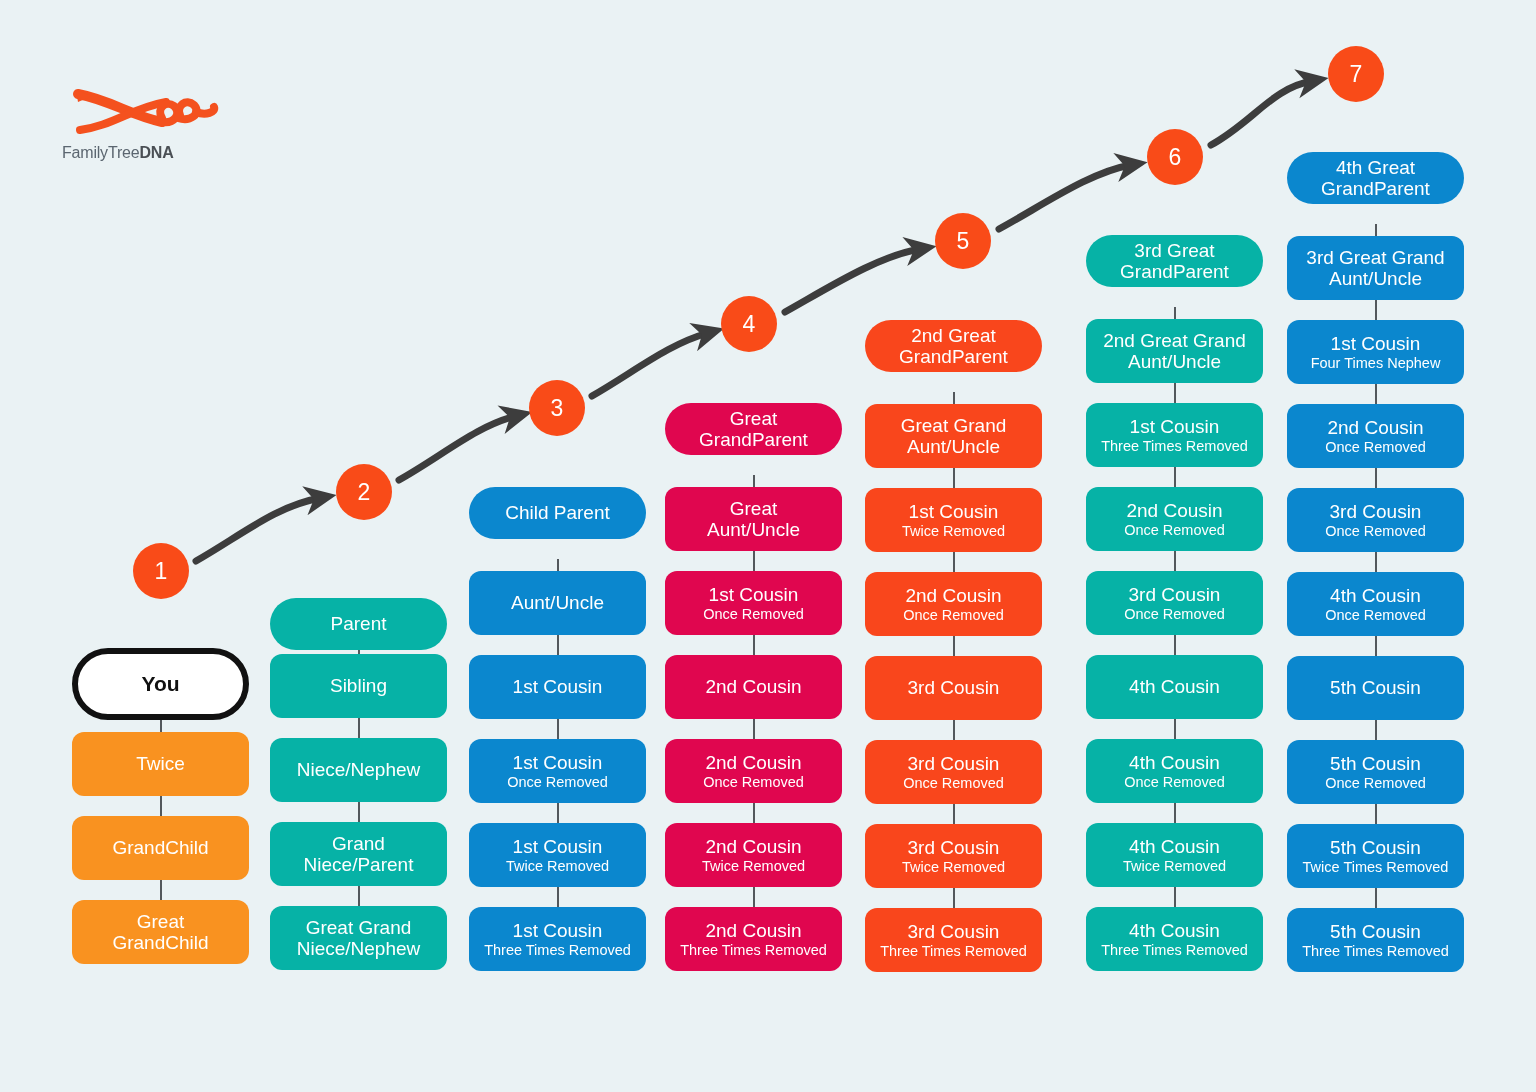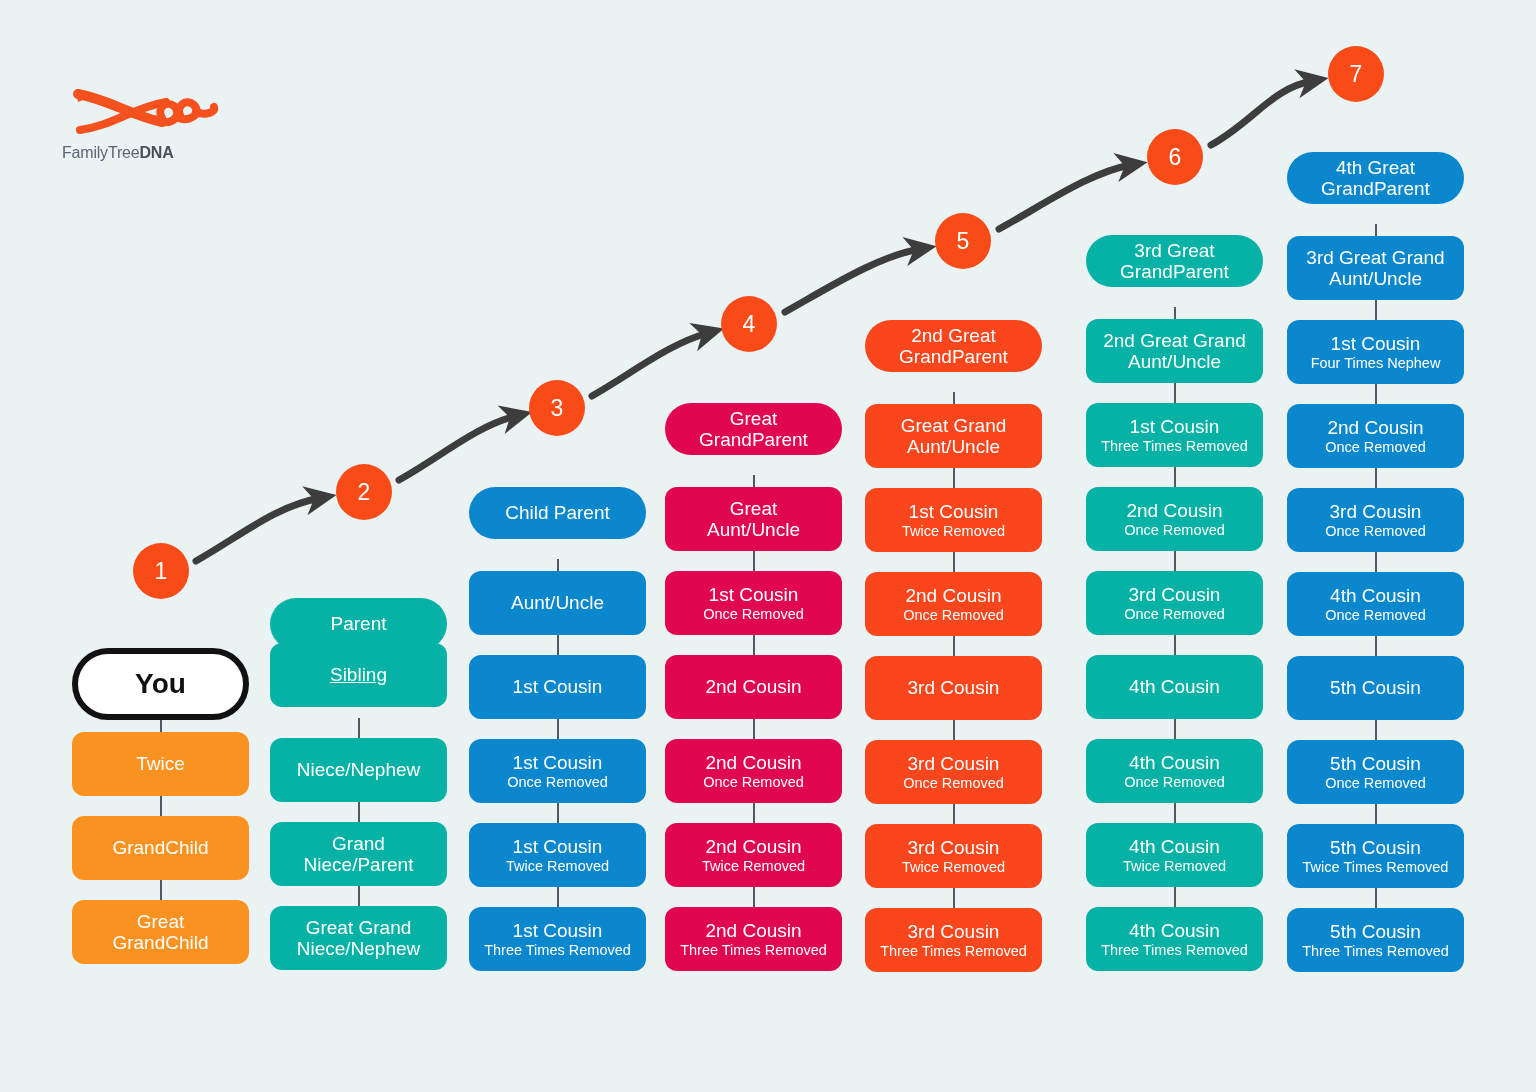"You" .node.you .main { font-size: 28px -> 21px }
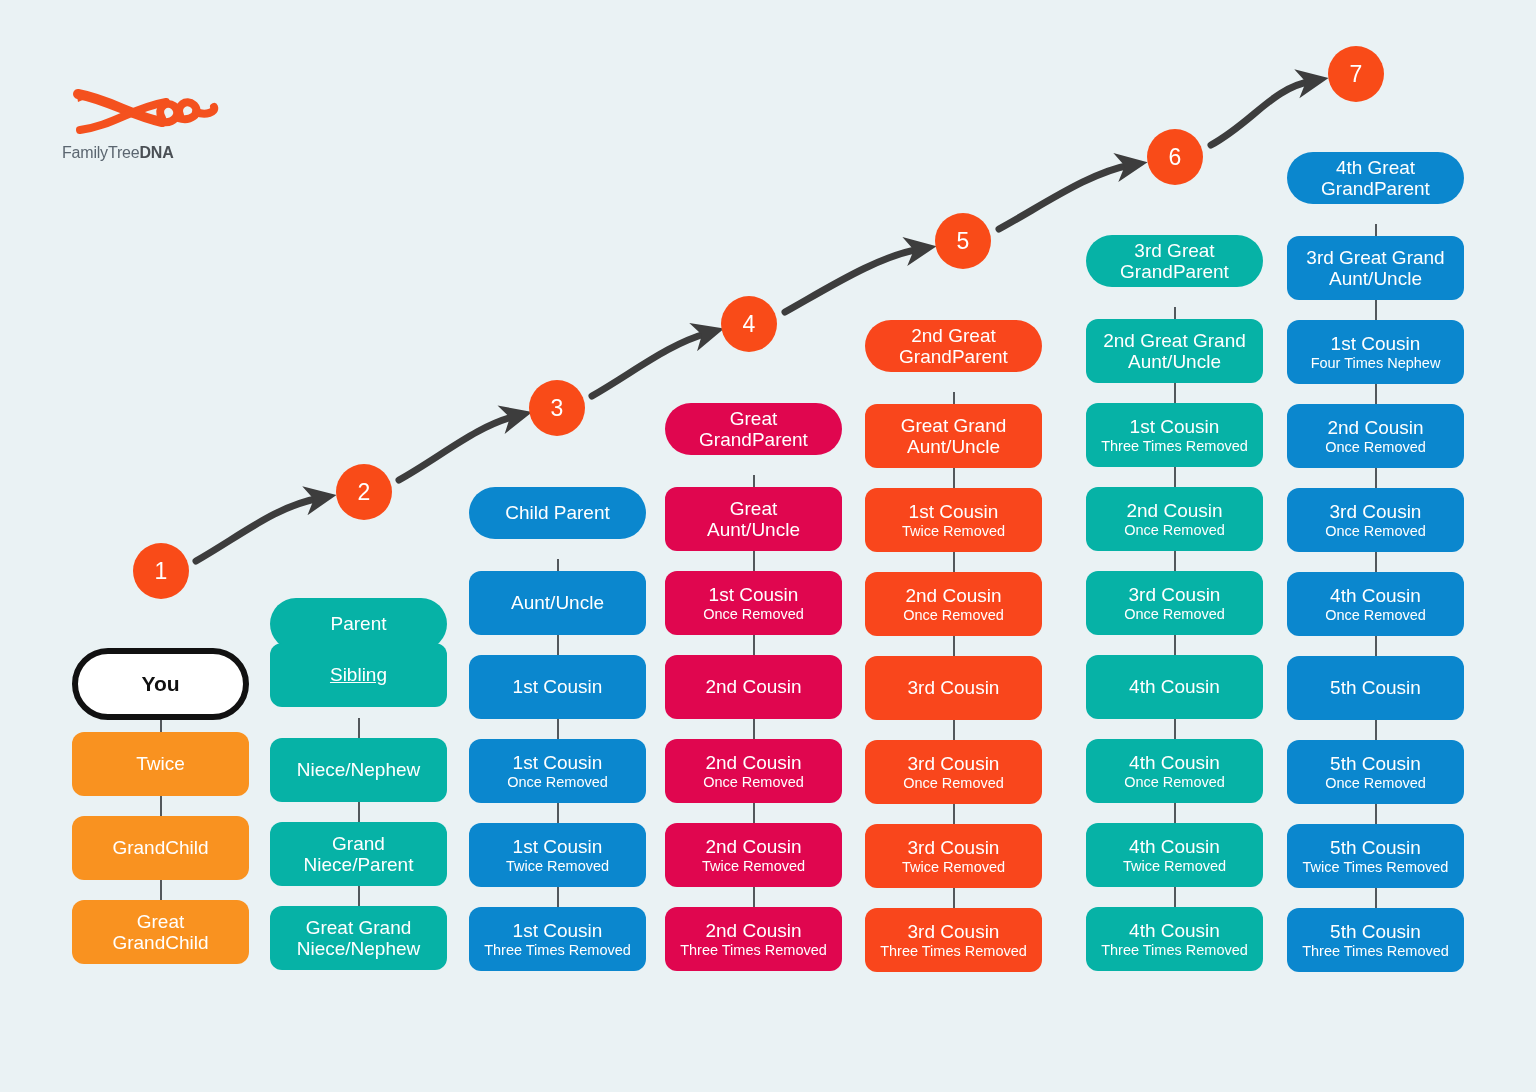"Sibling" div.node { text-decoration: underline -> none; top: 73px -> 84px }
